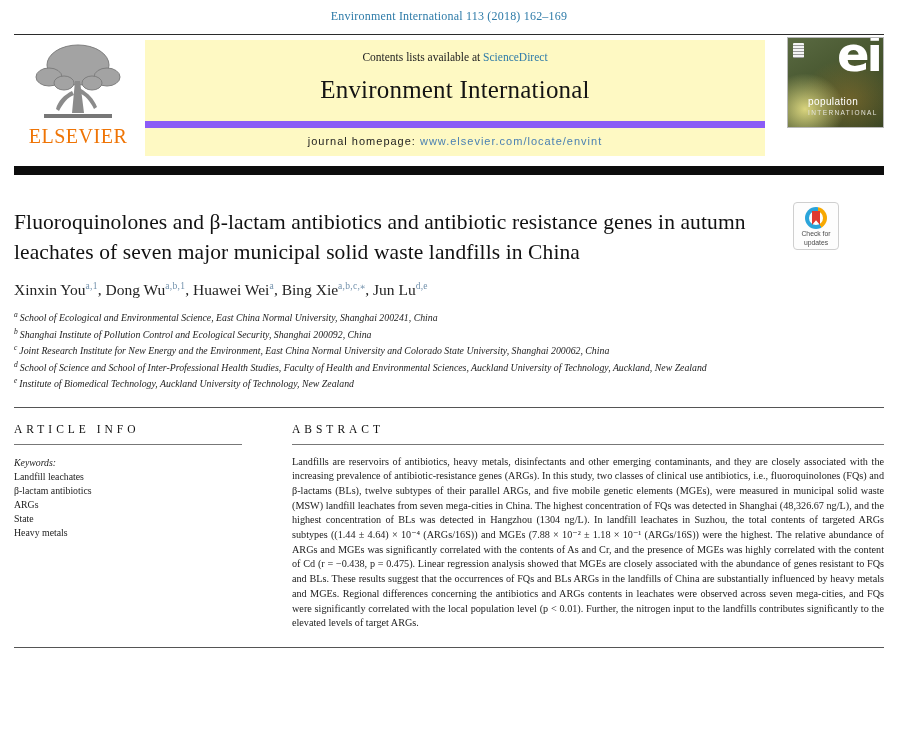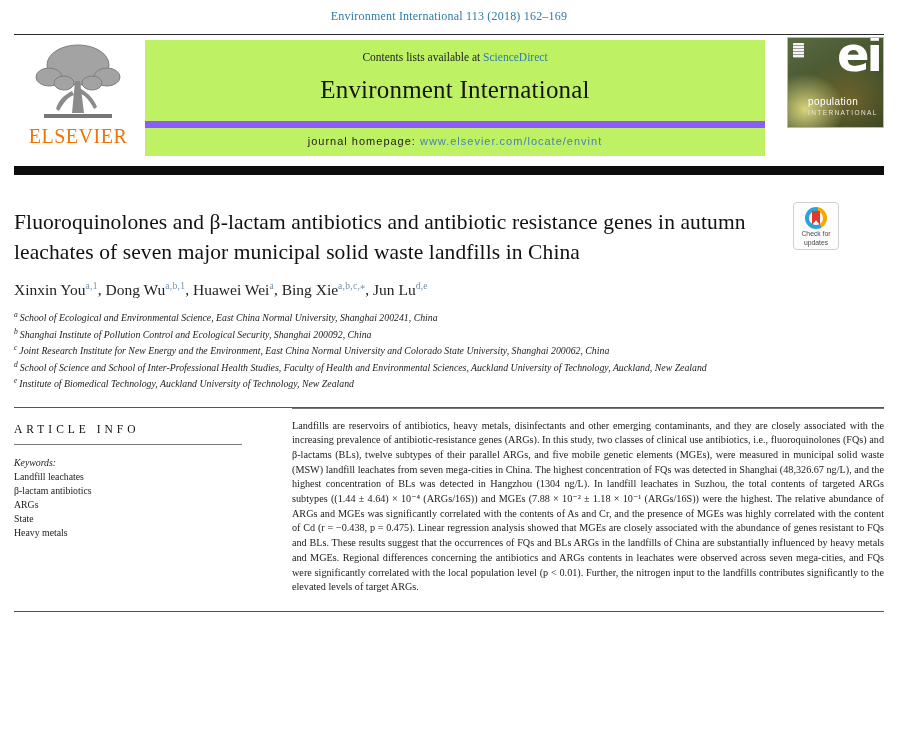"Contents lists available at" .banner { background: #bef264 -> #fef9c3 }
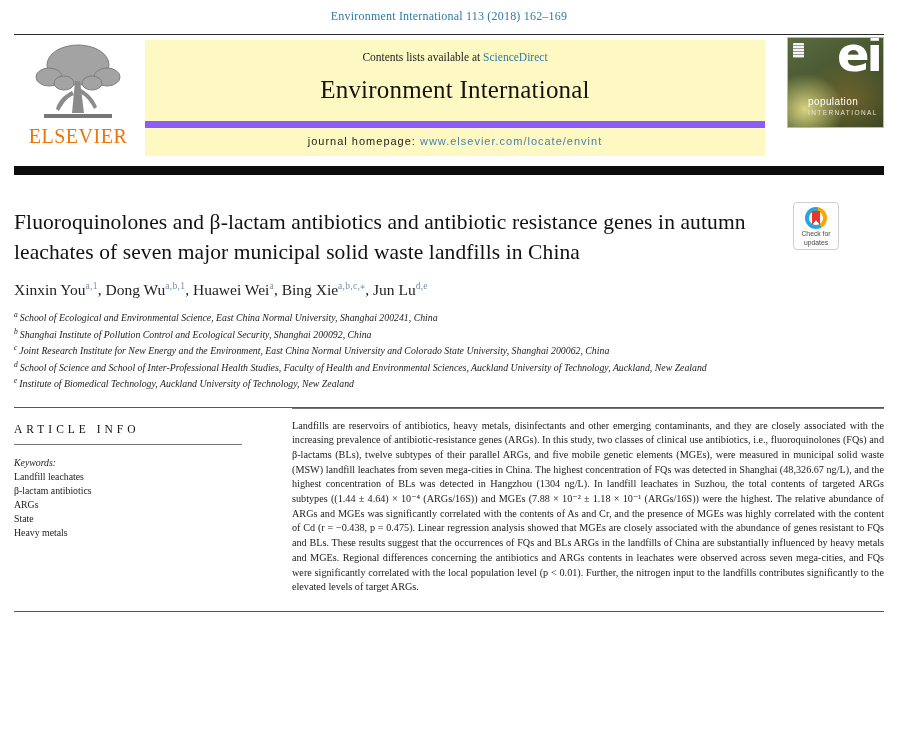"ABSTRACT" div.sec-head { html: none -> <div>ABSTRACT</div> }
